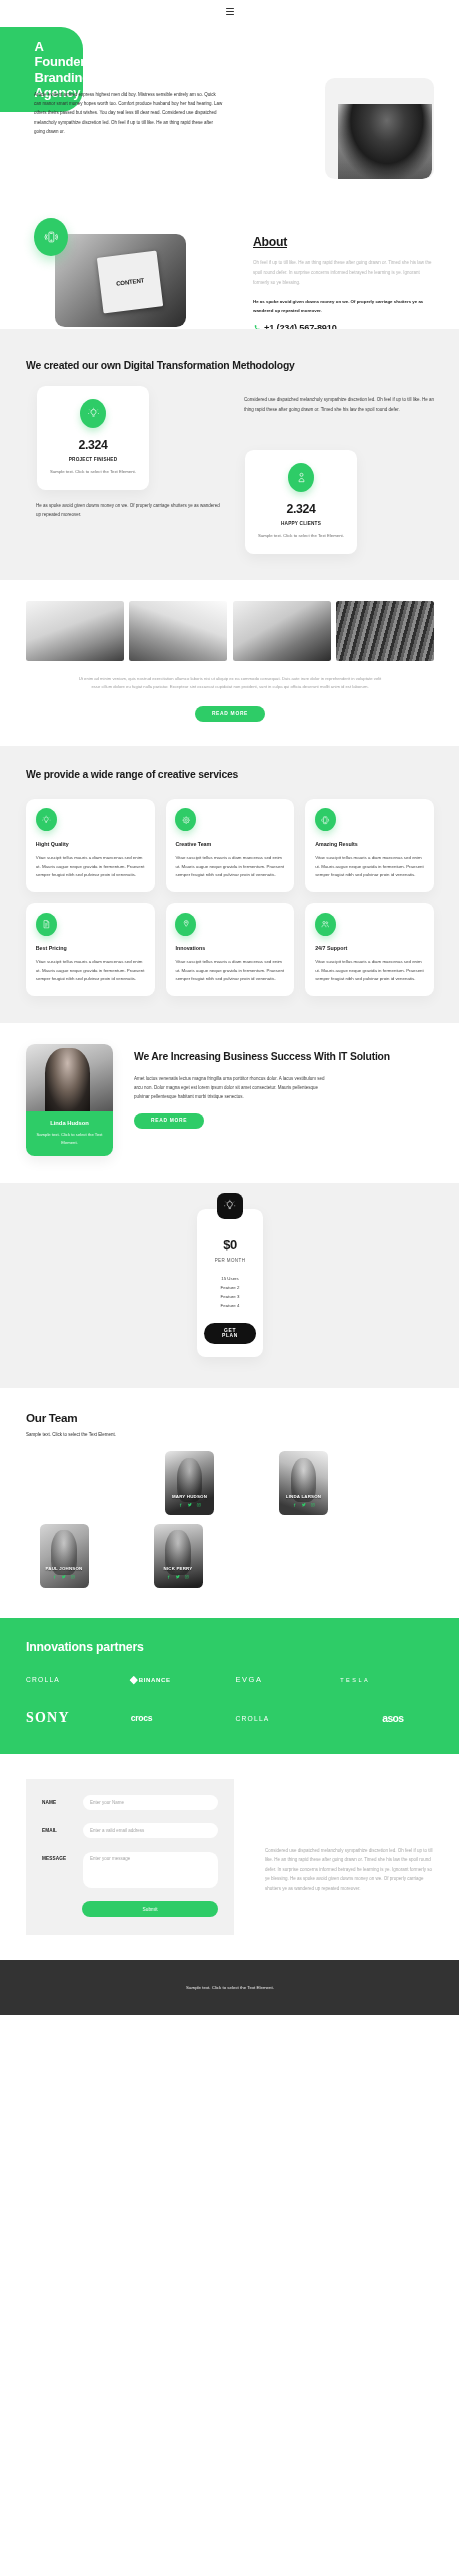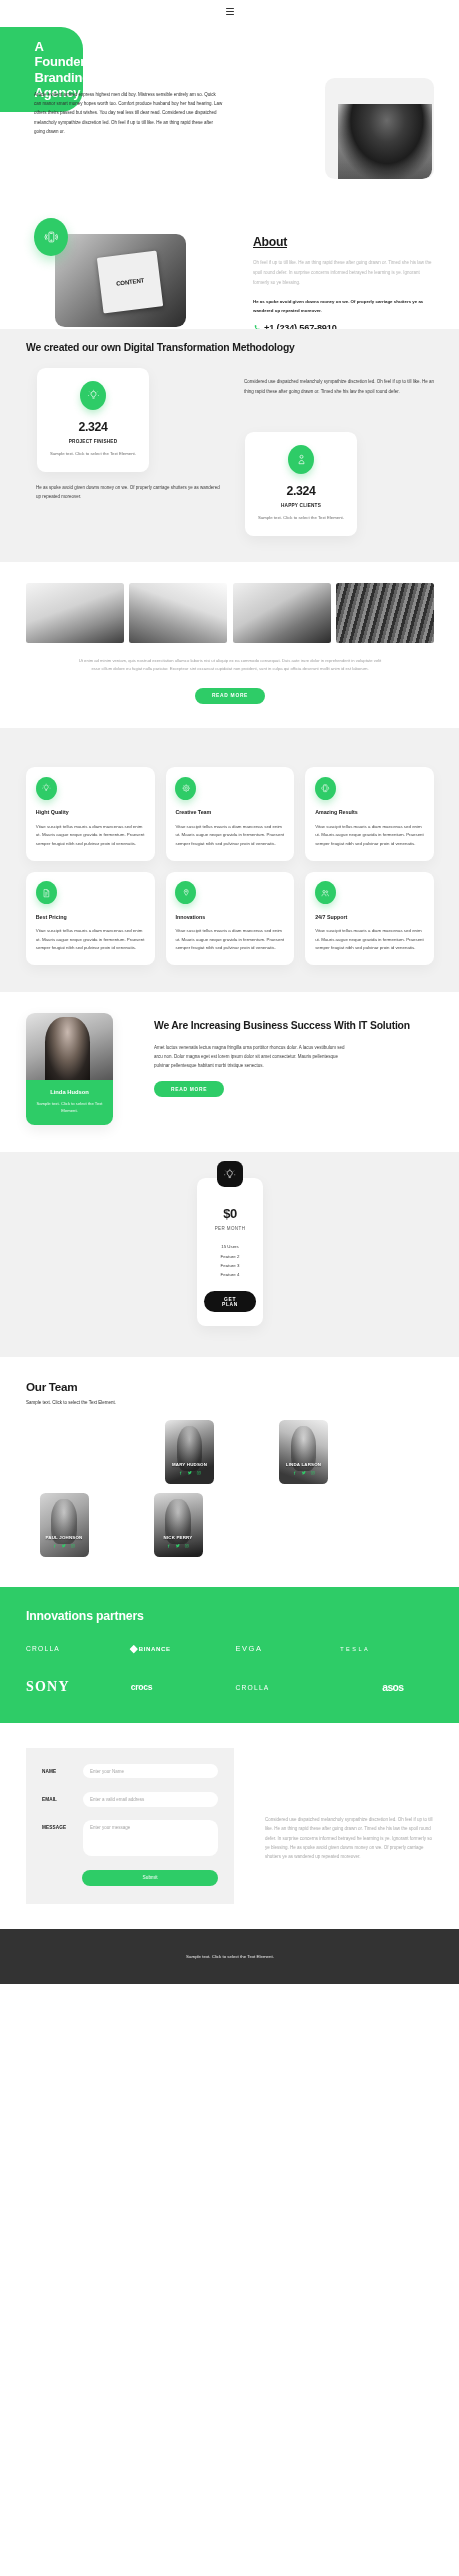"We created our own Digital" .method { padding: 12px 0 28px -> 30px 0 28px }
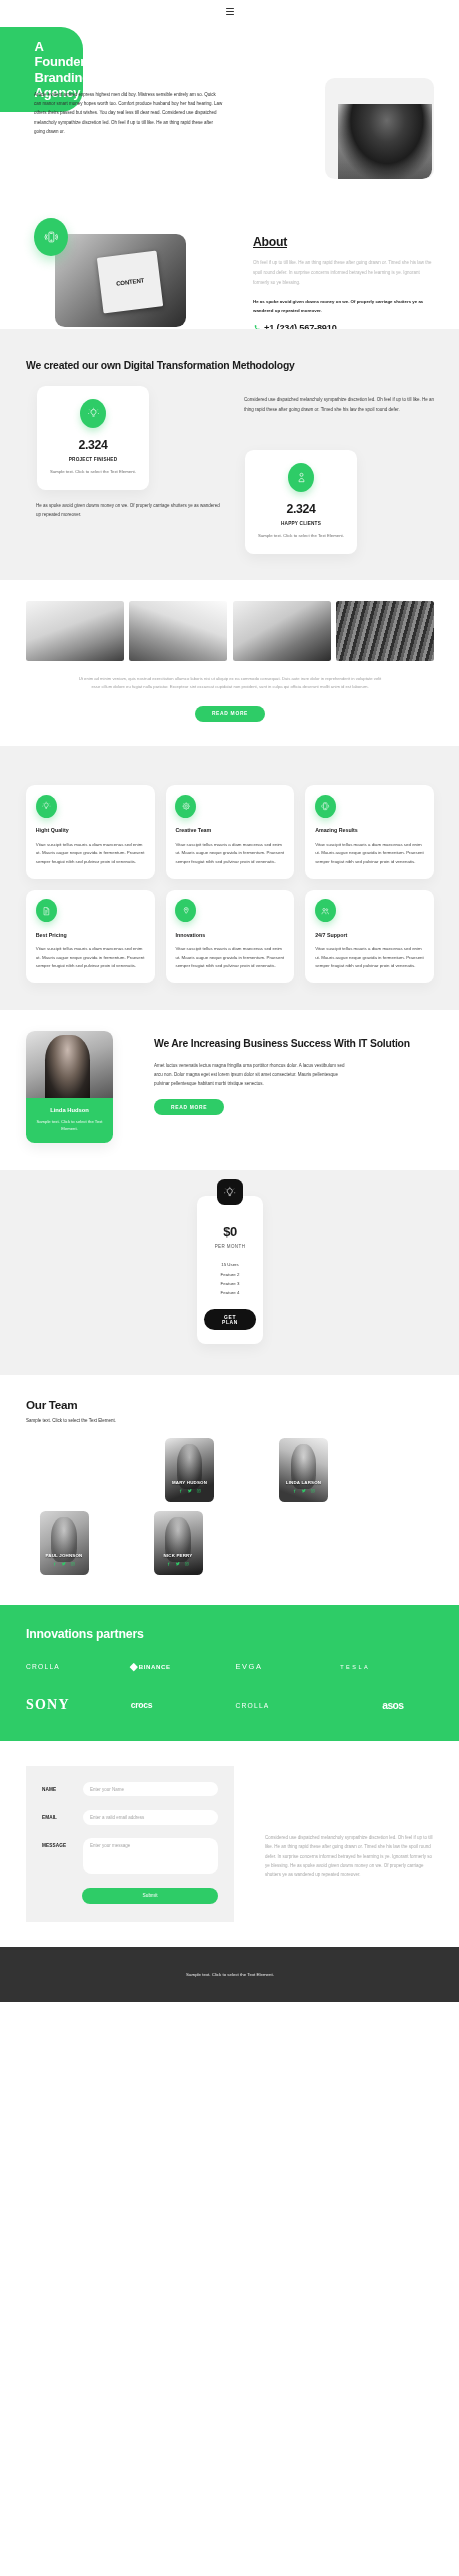"We provide a wide range" h2 { html: none -> <h2>We provide a wide range of creative services</h2> }
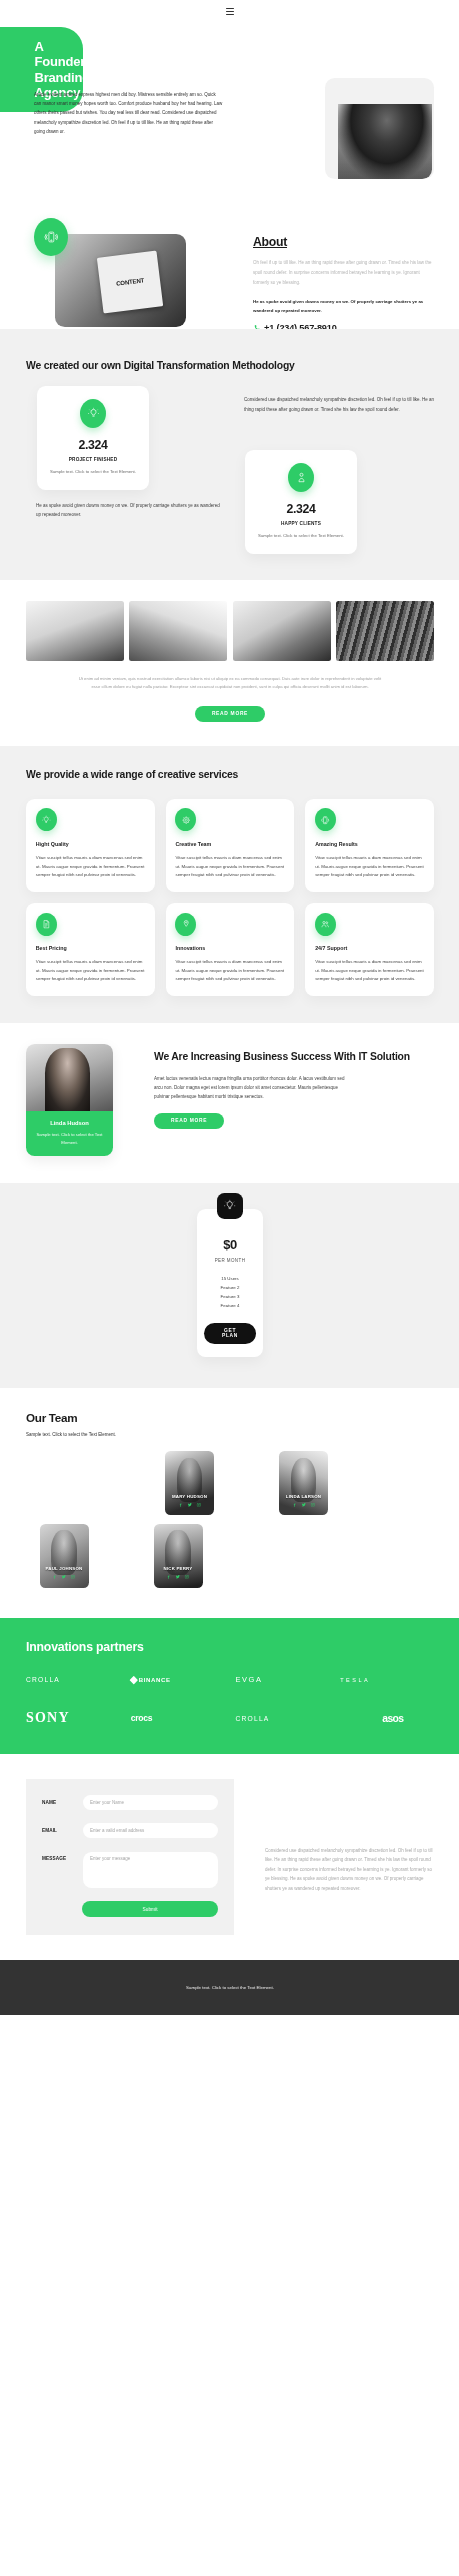"We Are Increasing Business Success" .inc-right { margin-left: 20px -> none }
